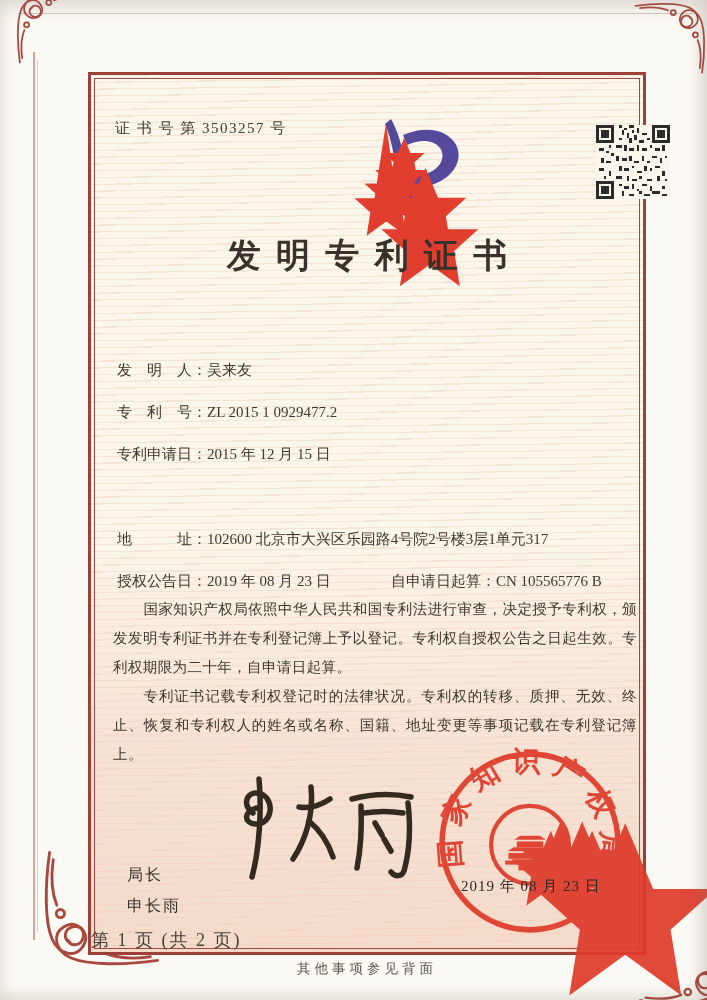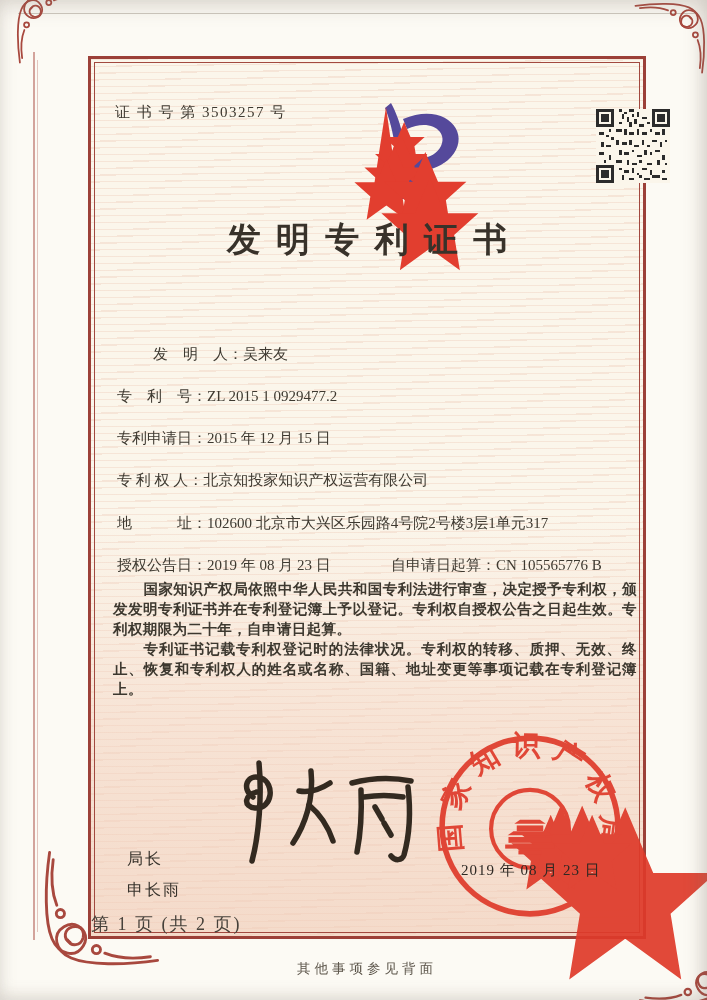"证 书 号 第 3503257" .frame { top: 56px -> 72px }
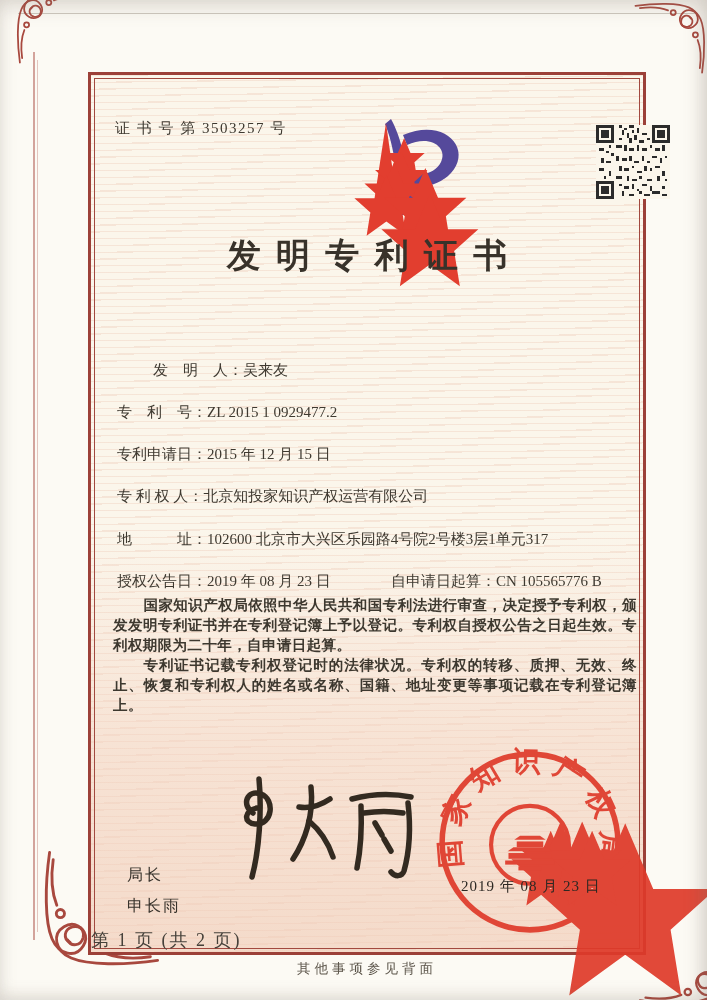"发 明 人：吴来友" .row-2 { margin-left: 36px -> none }
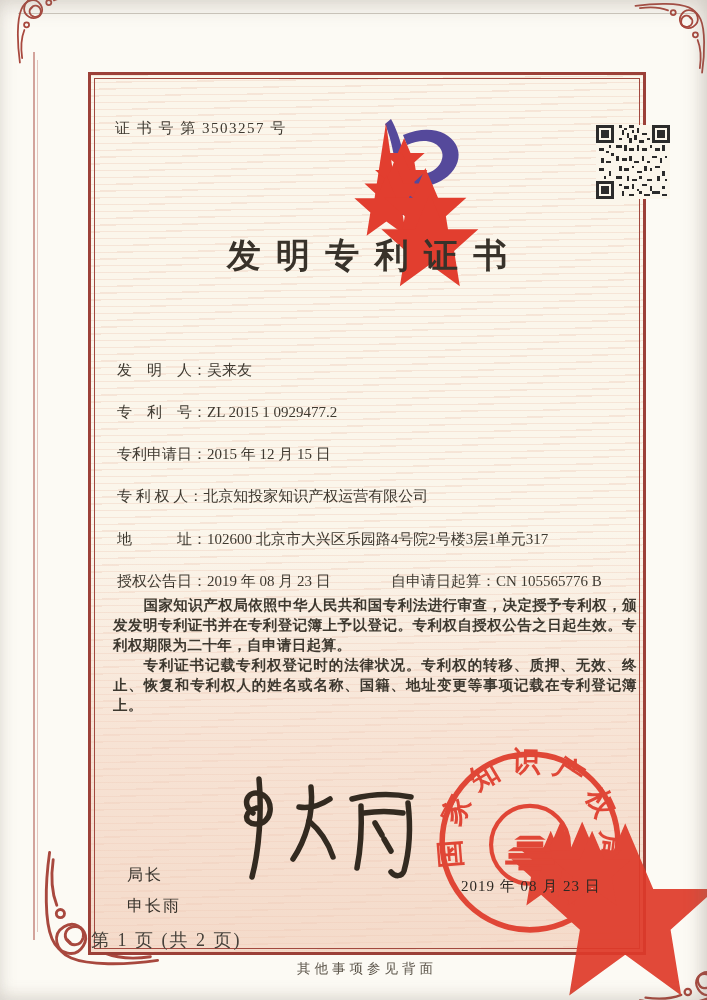"专 利 权 人：北京知投家知识产权运营有限公司" div.field-row { html: <div> <span>专 利 权 人：</span><span>北京知投家知识产权运营有限公司</span> </div> -> none }
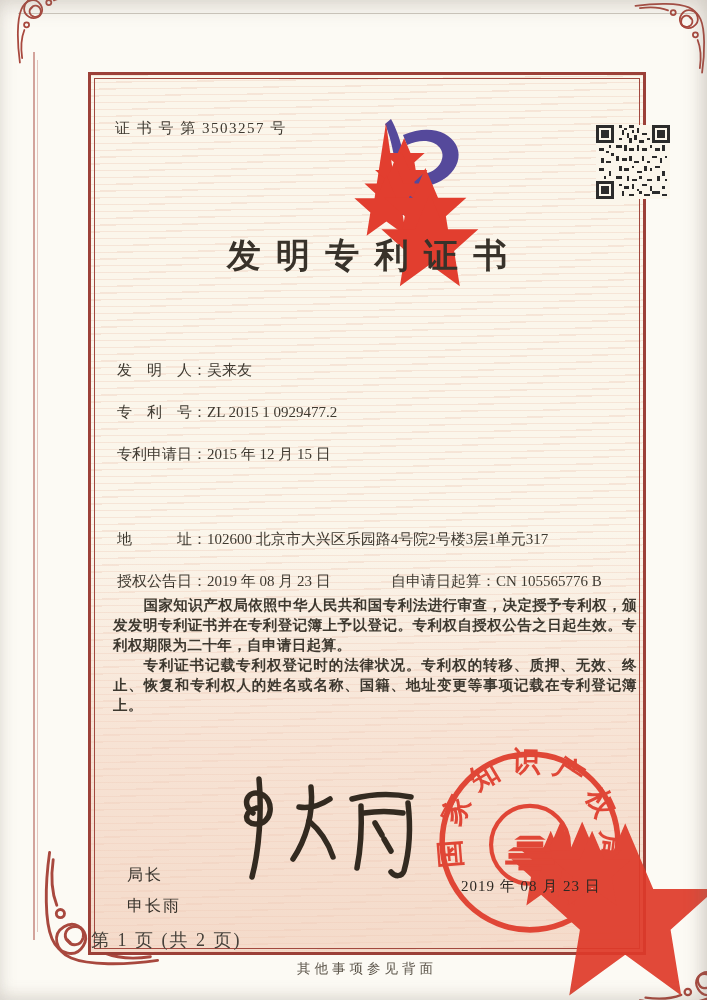"国家知识产权局依照中华人民共和国专利法进行审查，决定授予专利权，颁发发明专利证书" .body-text { font-weight: bold -> none; line-height: 20px -> 29px }
